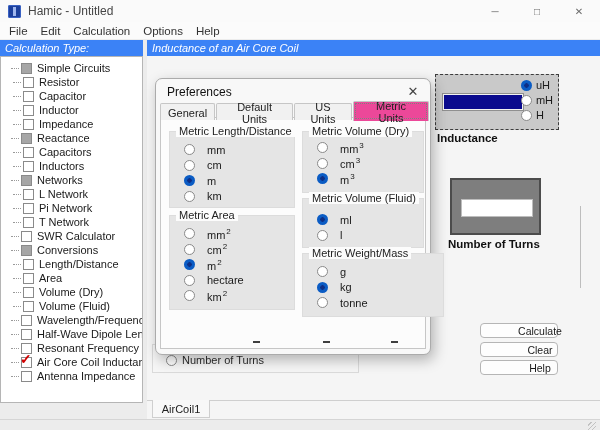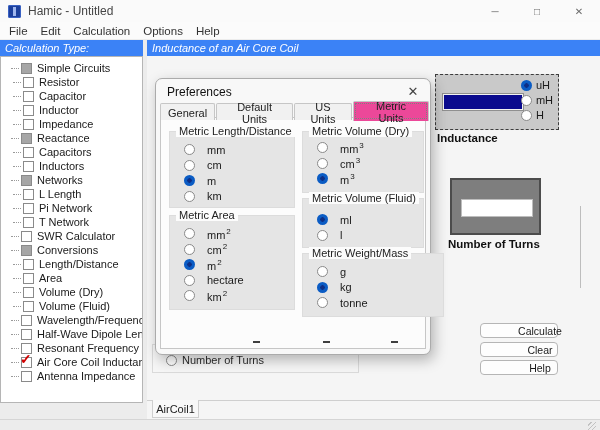"L Length" span.tree-label { text: Length -> Network }
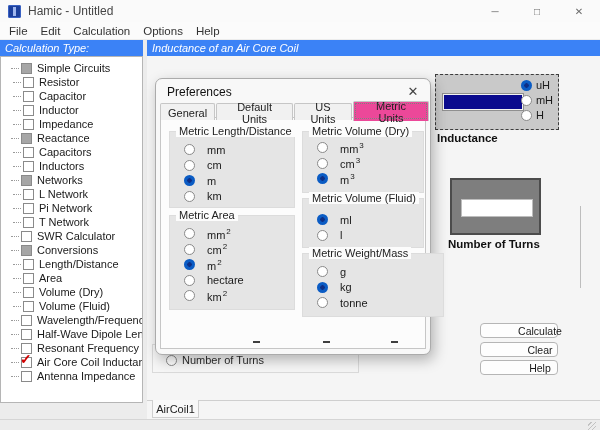"AirCoil1" .doc-tab { width: 47px -> 58px }
